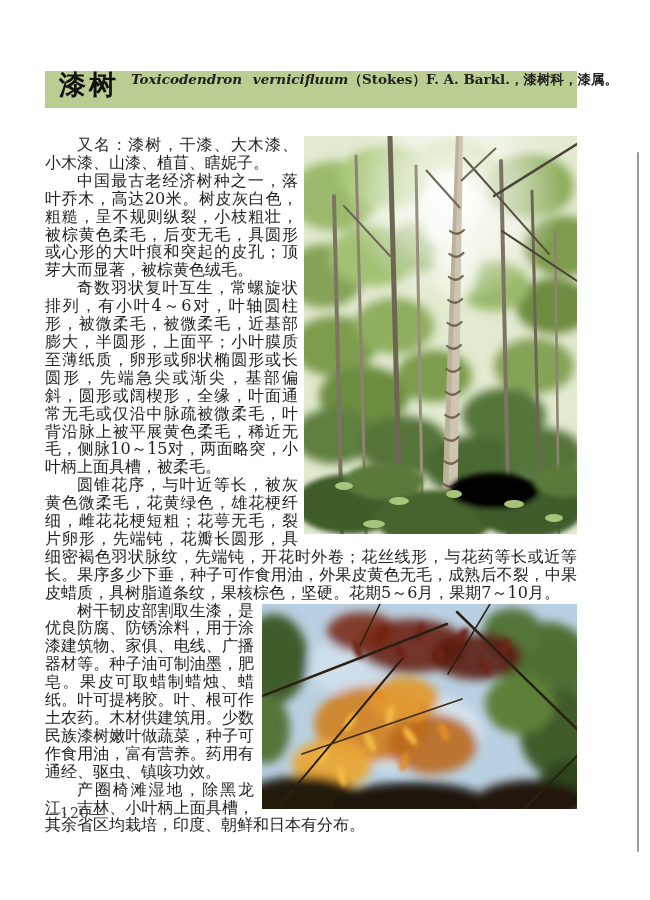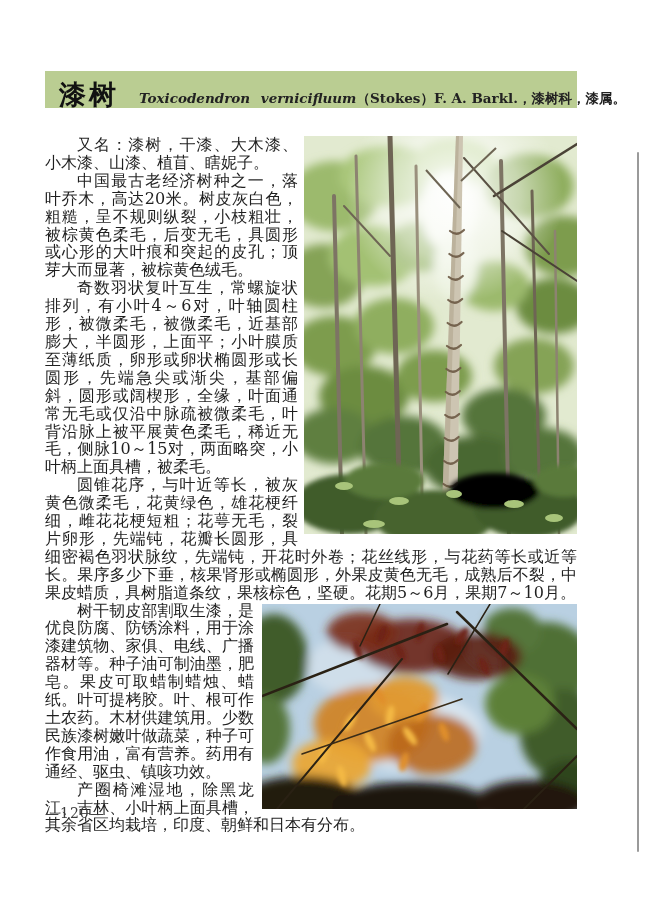"漆树" .header-bar { align-items: flex-end -> flex-start }
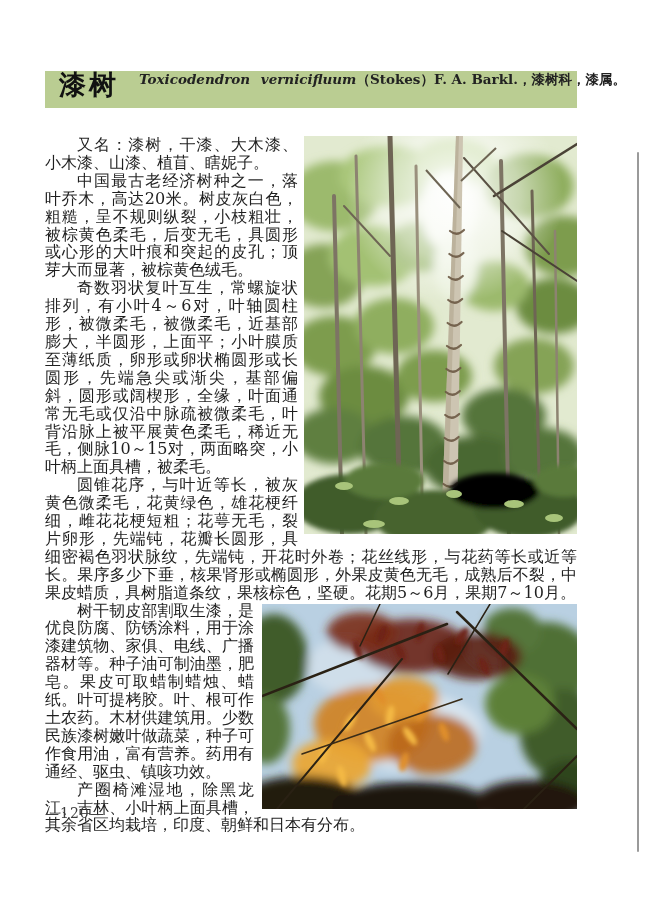"Toxicodendron vernicifluum（Stokes）F. A." .title-latin { margin-left: 20px -> 12px }
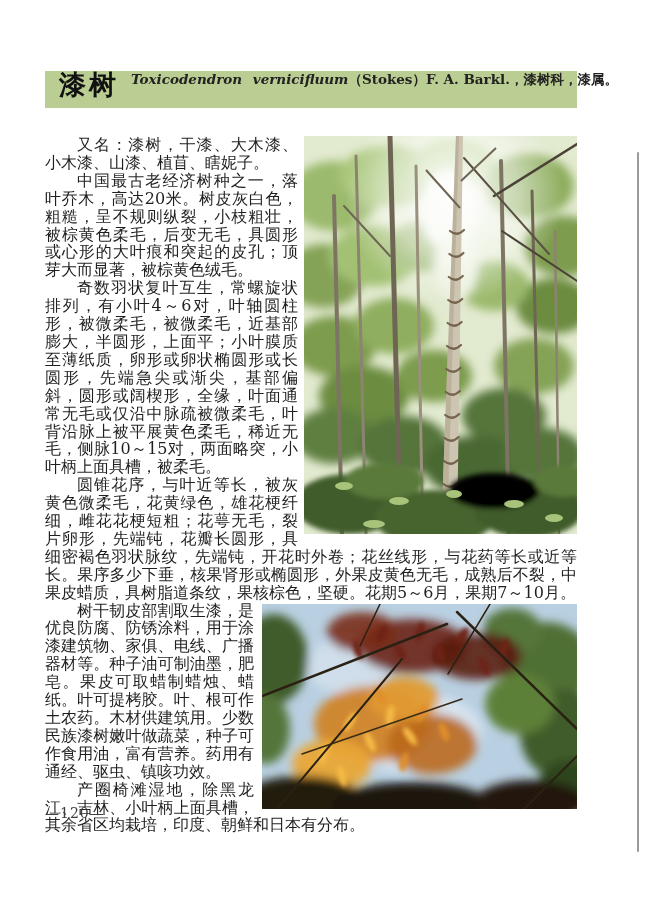"圆锥花序，与叶近等长，被灰黄色微柔毛，花黄绿色，雄花梗纤细，雌花花梗短粗；花萼无" p { text: 核果肾形或椭圆形 -> 种子可作食用油 }
